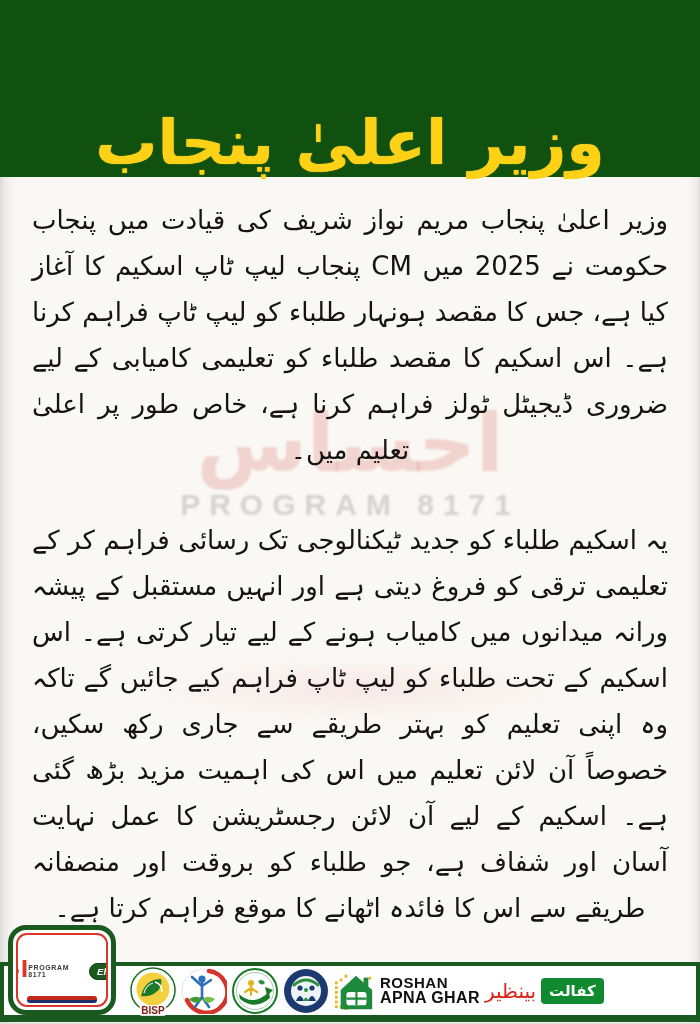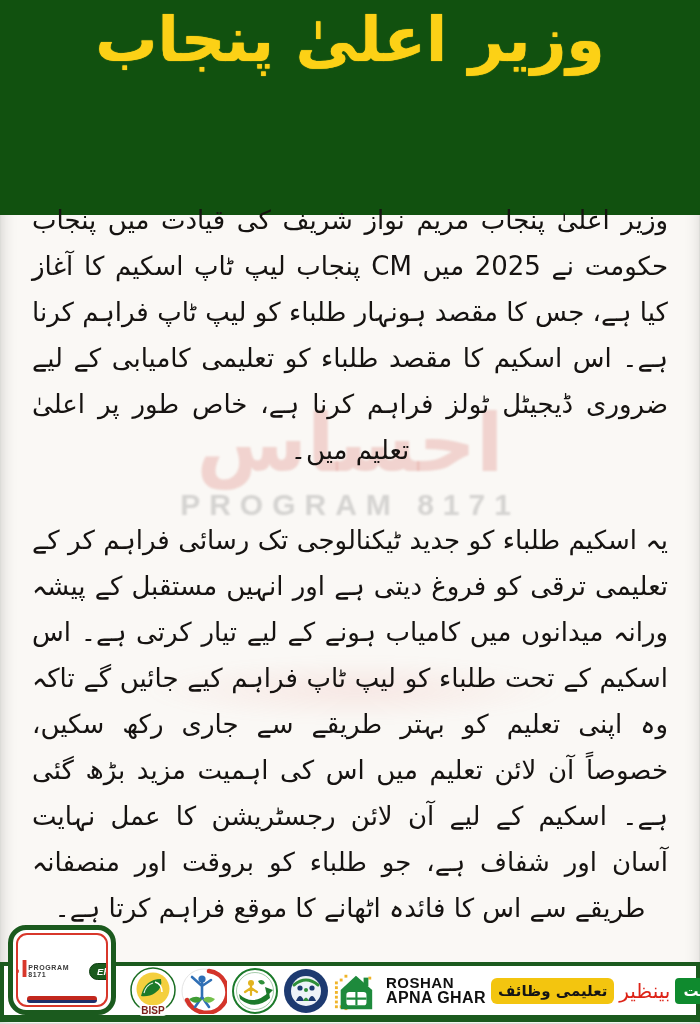"وزیر اعلیٰ پنجاب" .header { align-items: flex-start -> flex-end; height: 215px -> 177px }
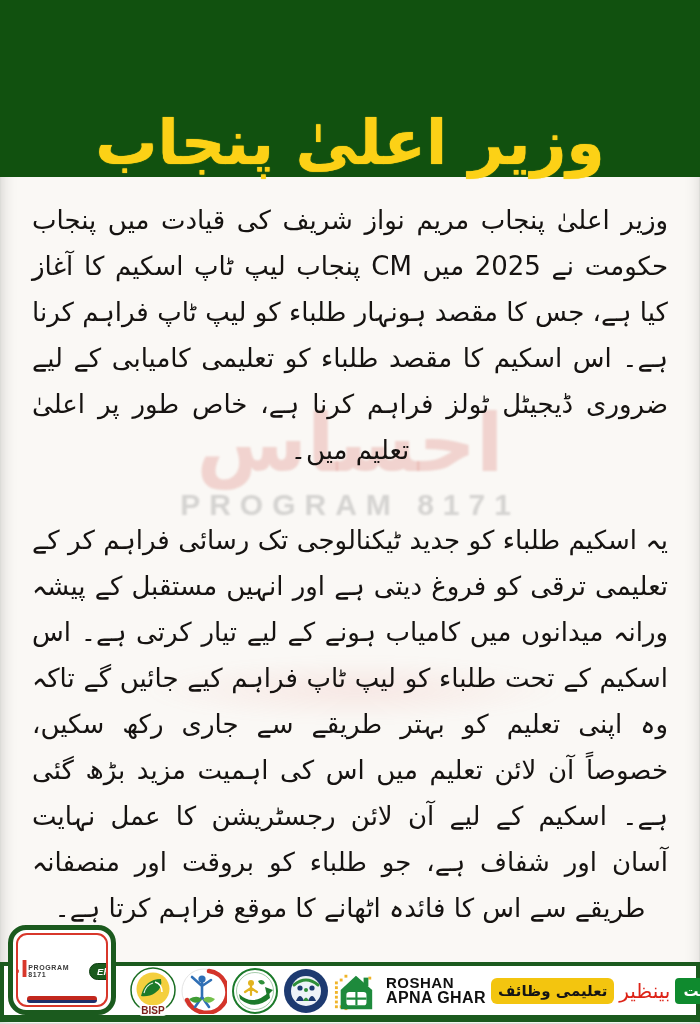"ROSHAN" .roshan-group { gap: 10px -> 4px }
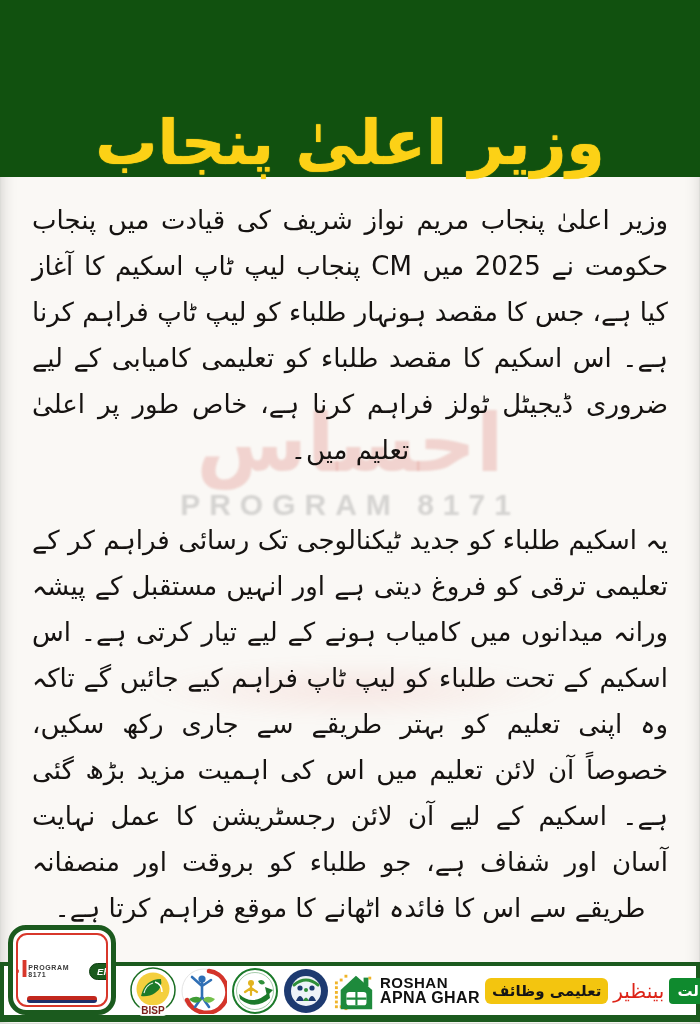"تعلیمی وظائف" span.badge-yellow { html: <span>تعلیمی وظائف</span> -> none }
